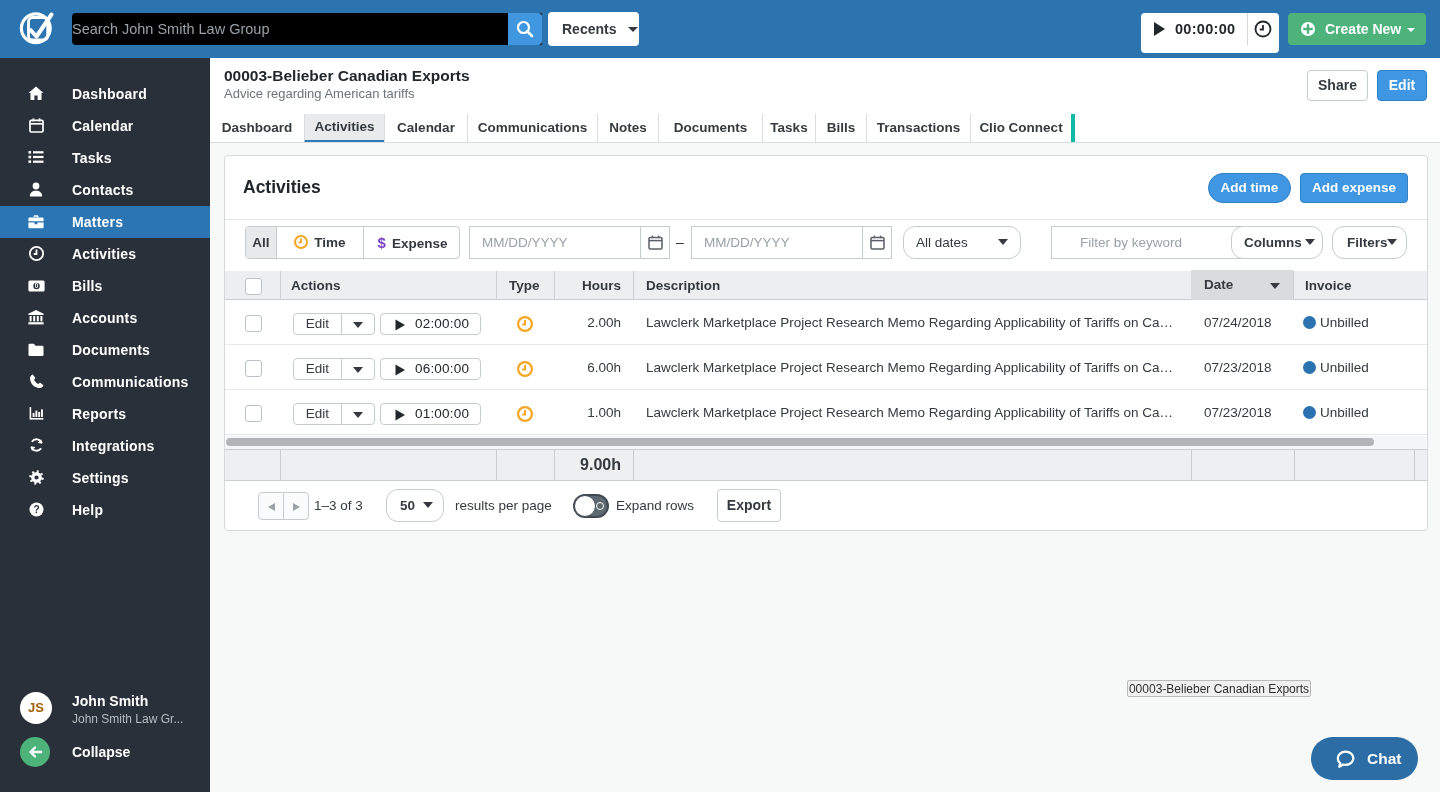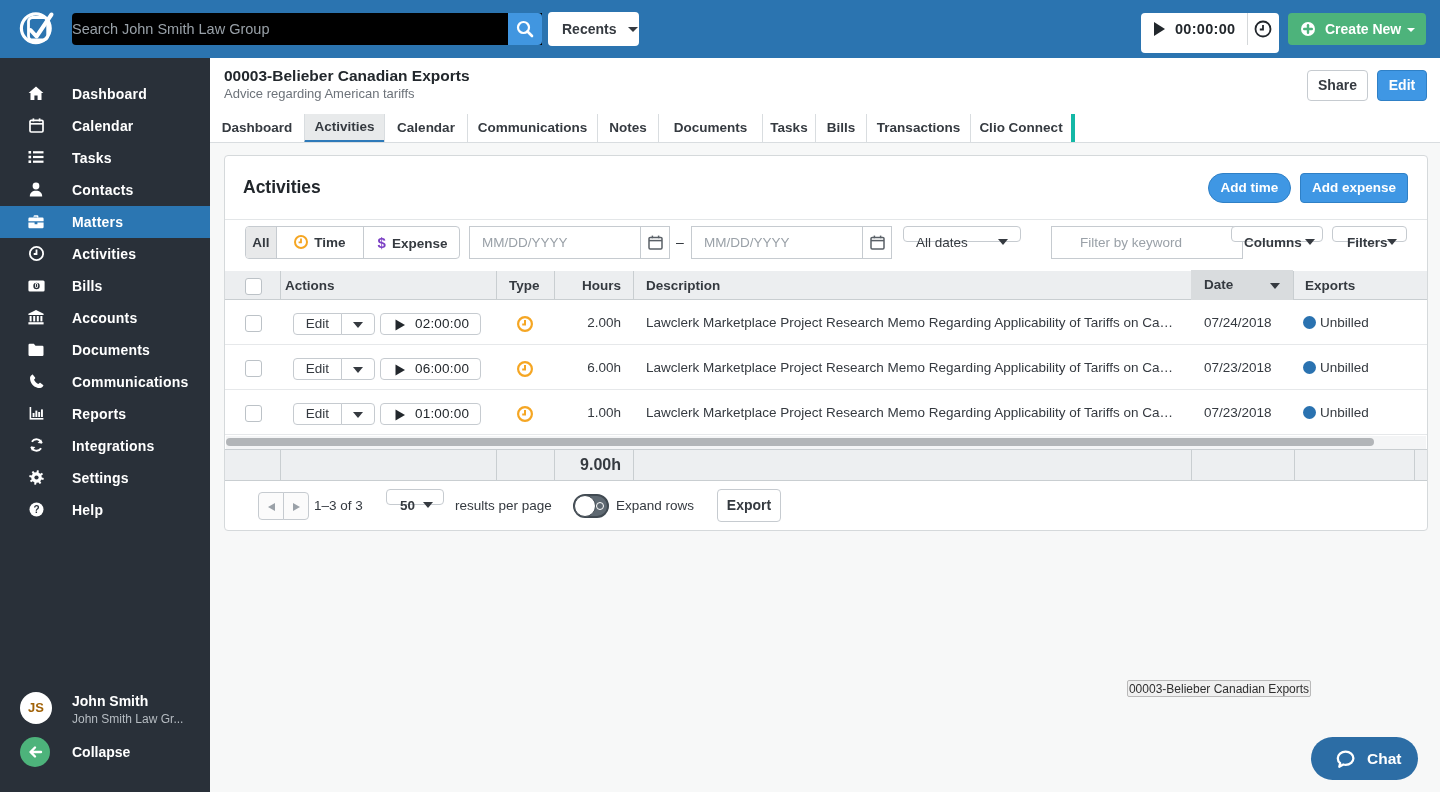"All dates" .sel { border-radius: 4px -> 12px; height: 16px -> 33px }
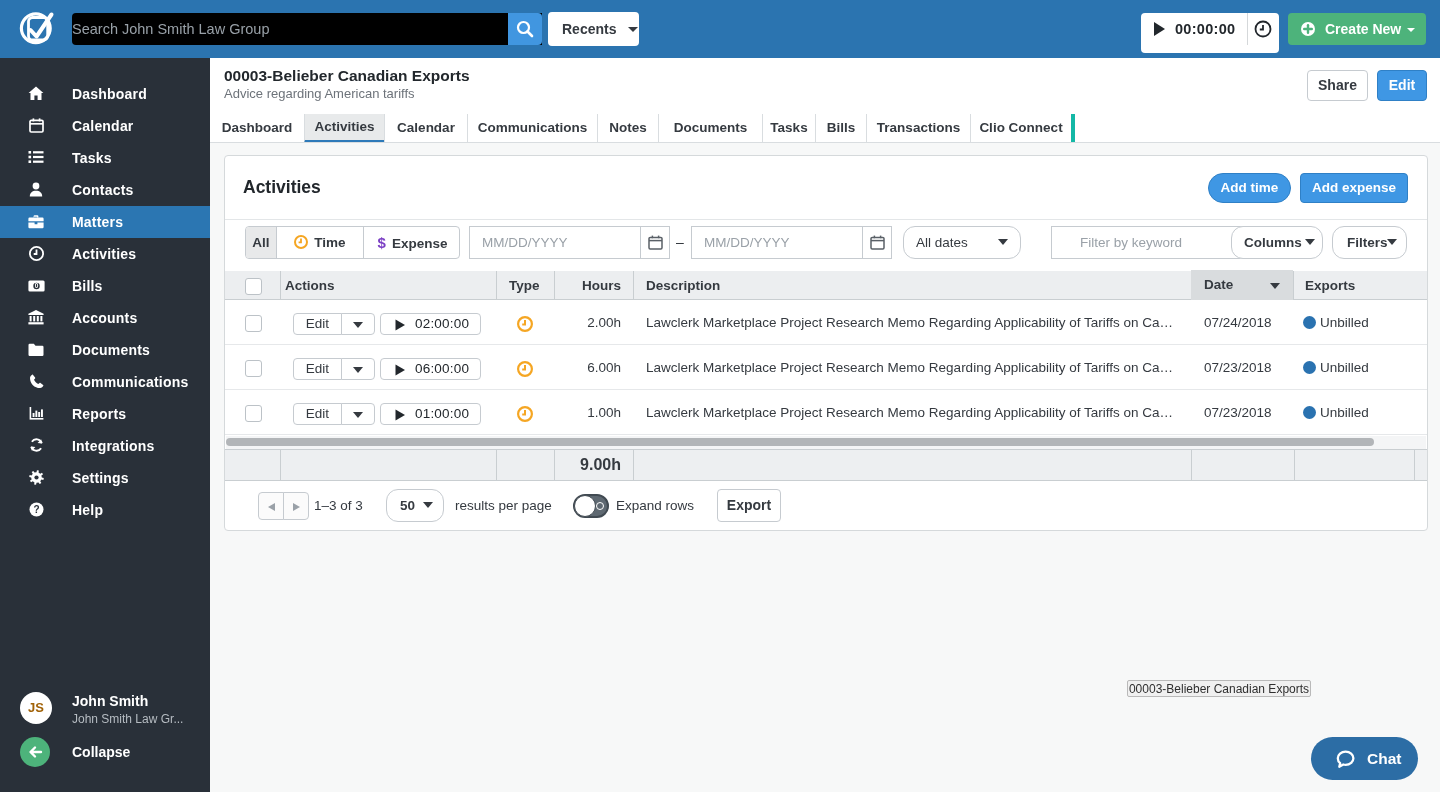"Actions" div.cell { left: 60px -> 66px }
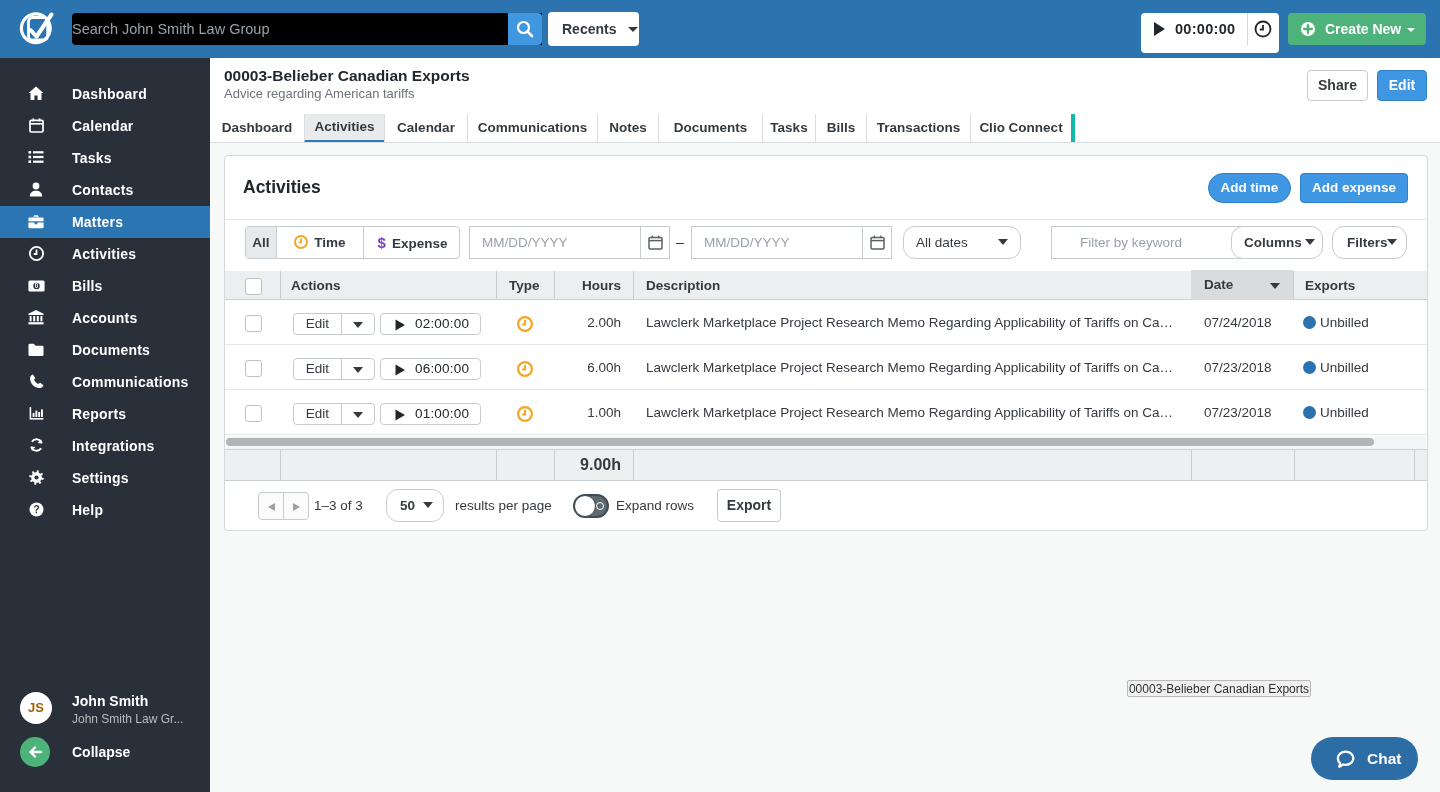"Exports" div.cell { text: Exports -> Invoice }
